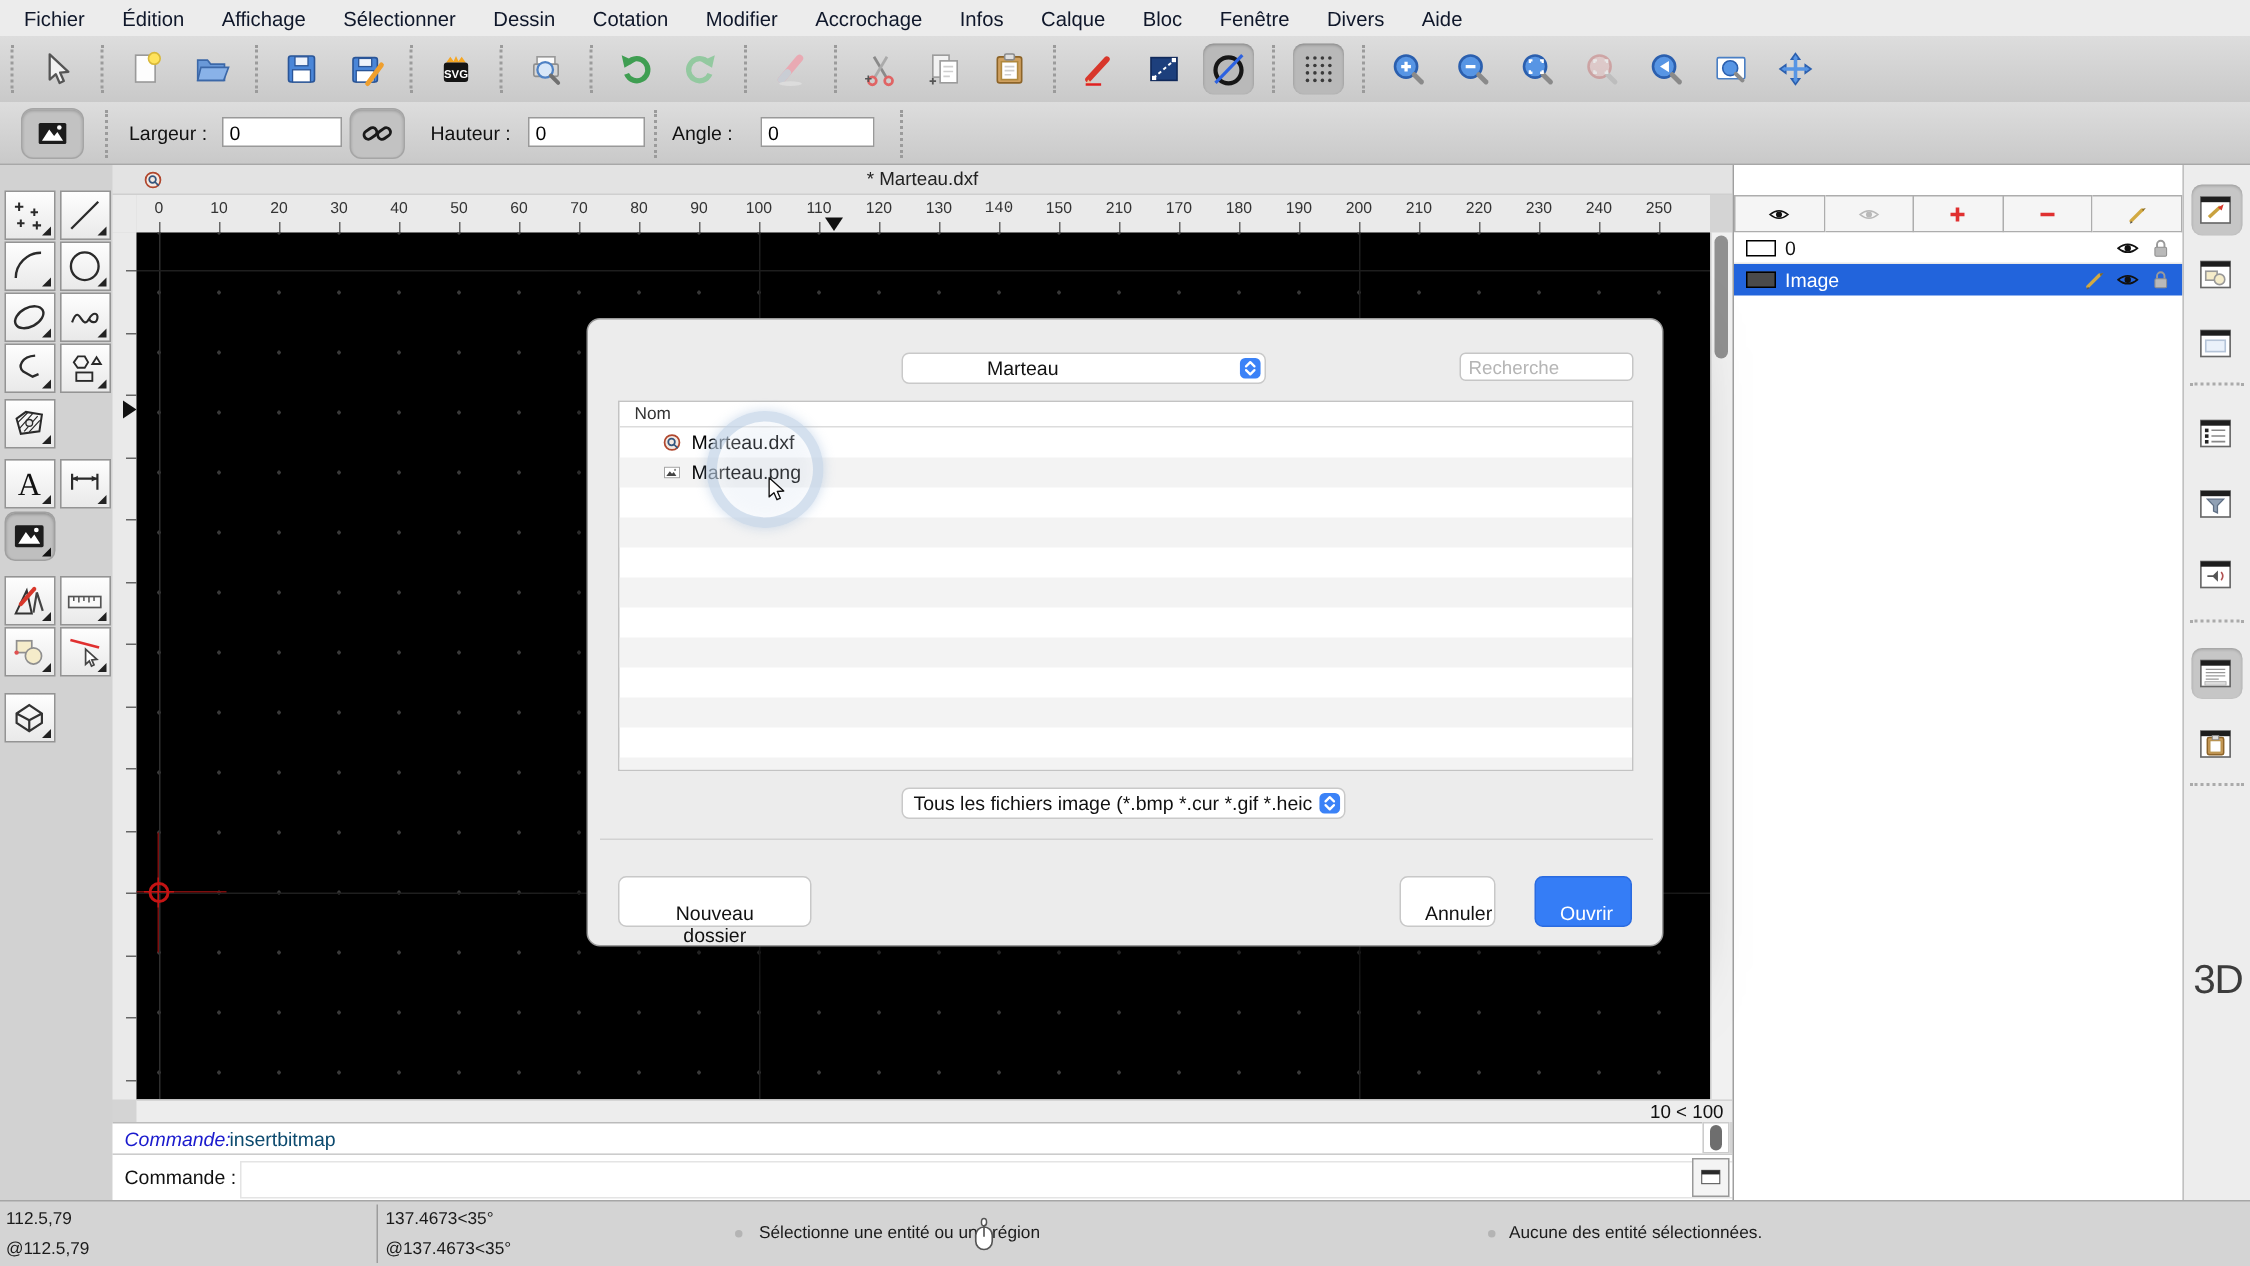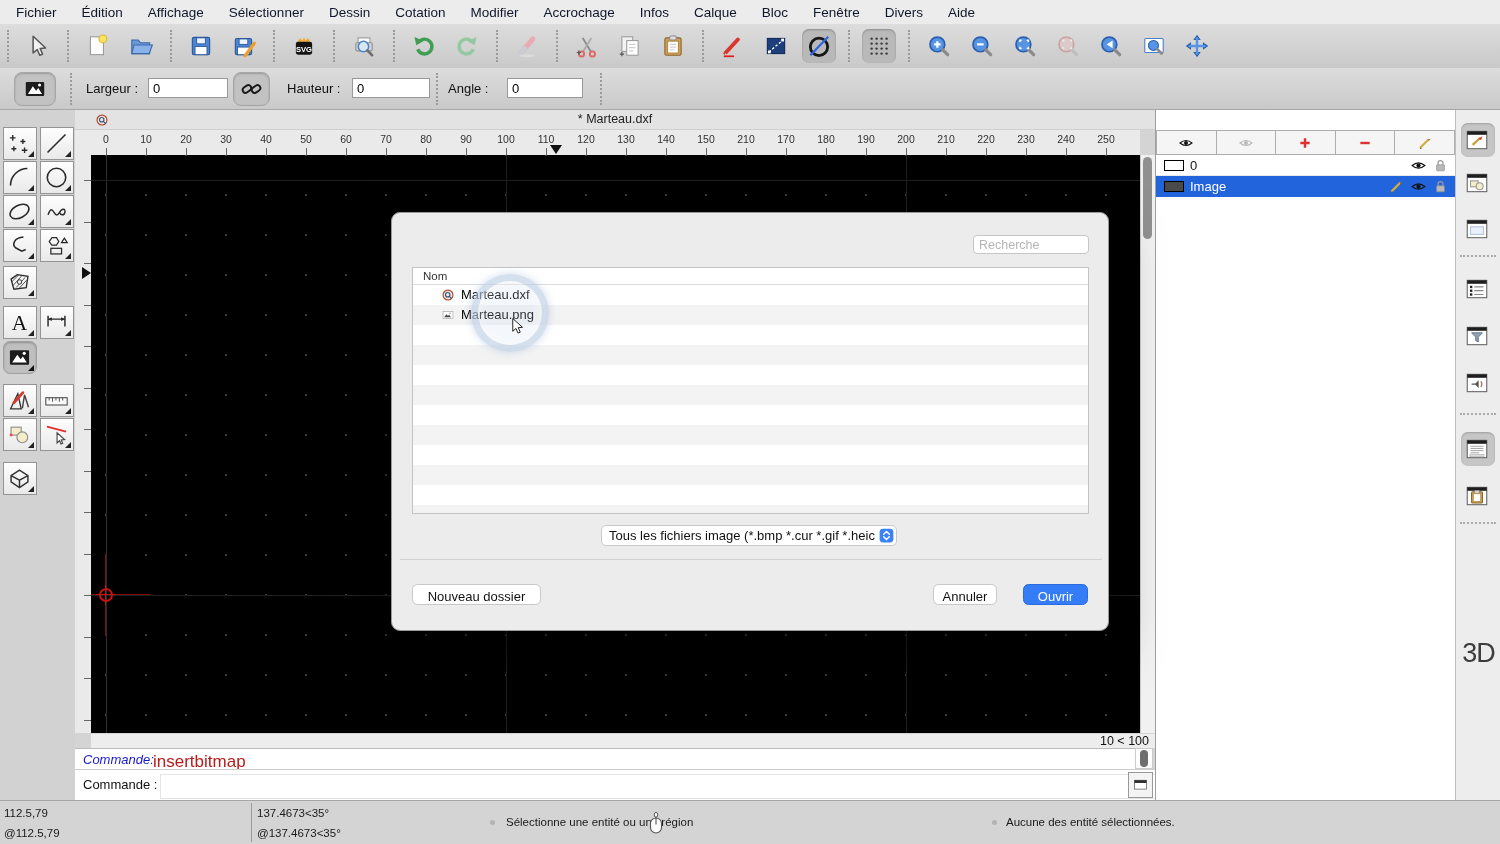"140" span.hlab { font-family: none -> Liberation Mono, monospace }
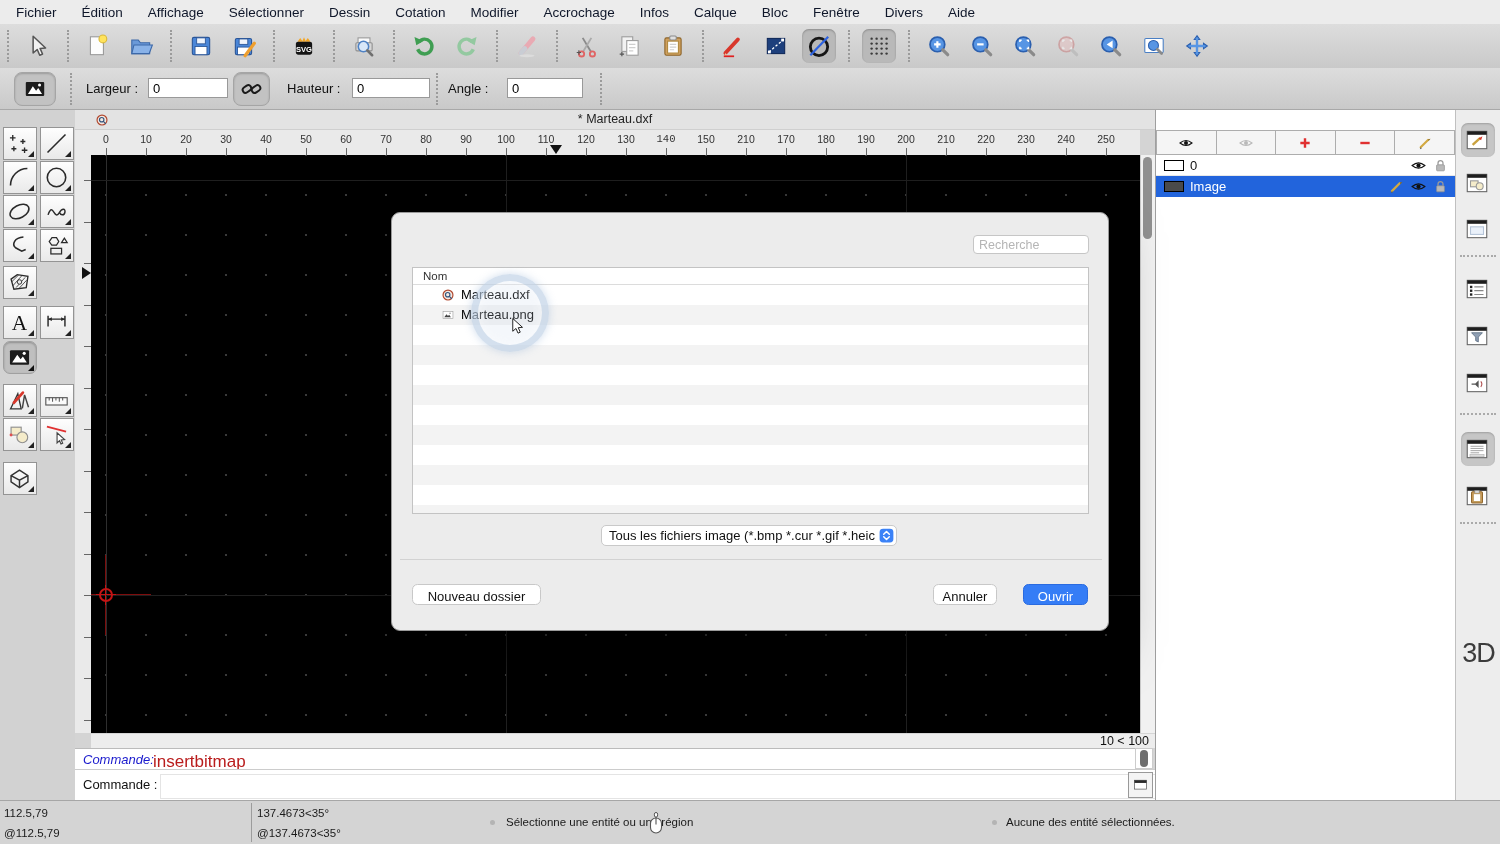"Marteau" div.popup { html: none -> <div> <span>Marteau</span> <span><svg> <rect></rect> <path></path> </svg></span> </div> }
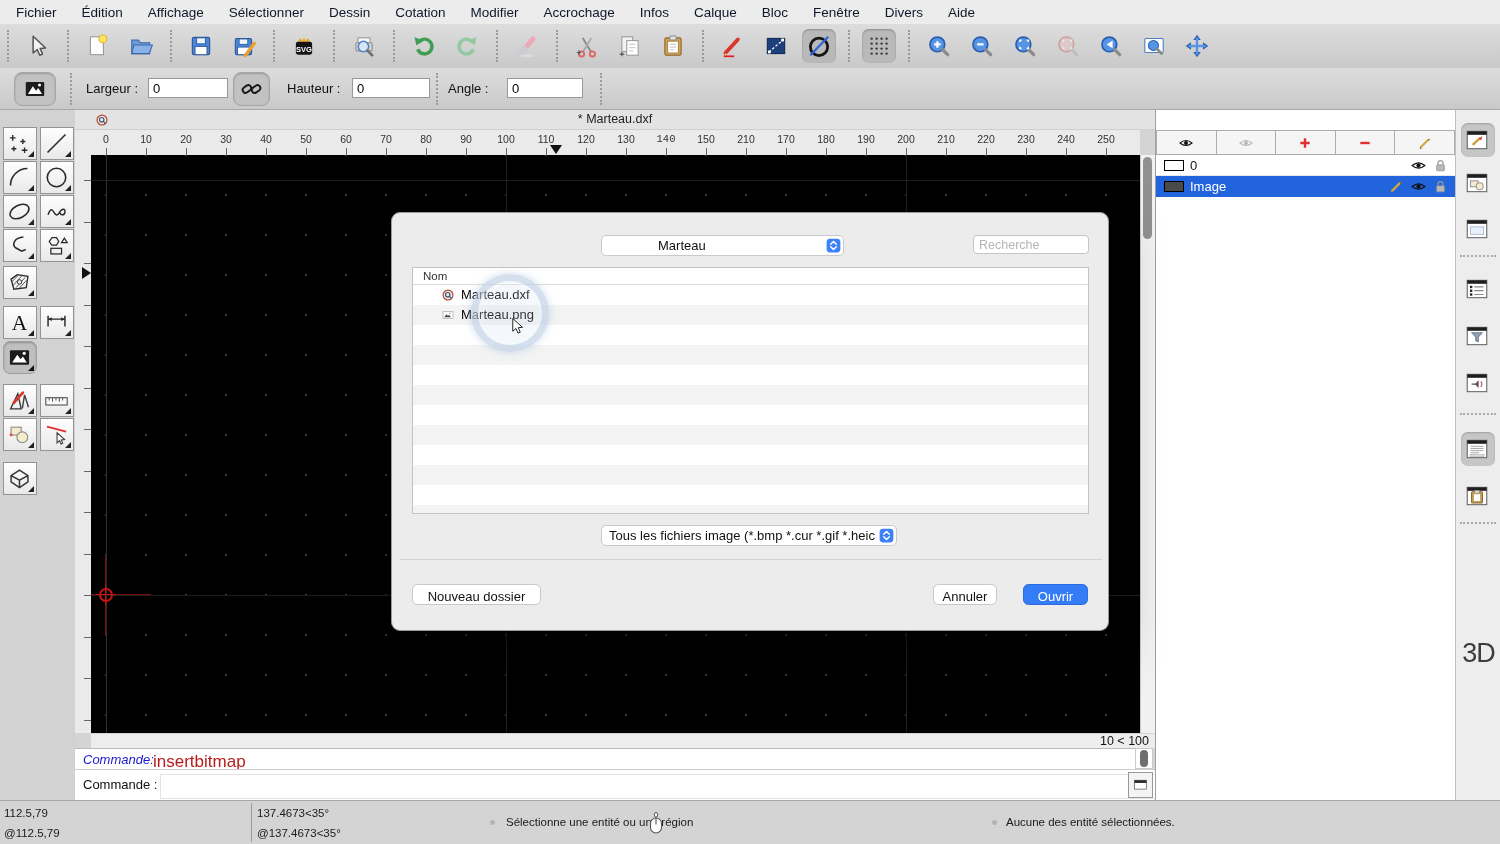"Nouveau dossier" .dlg-btn { padding: 4px -> 16px }
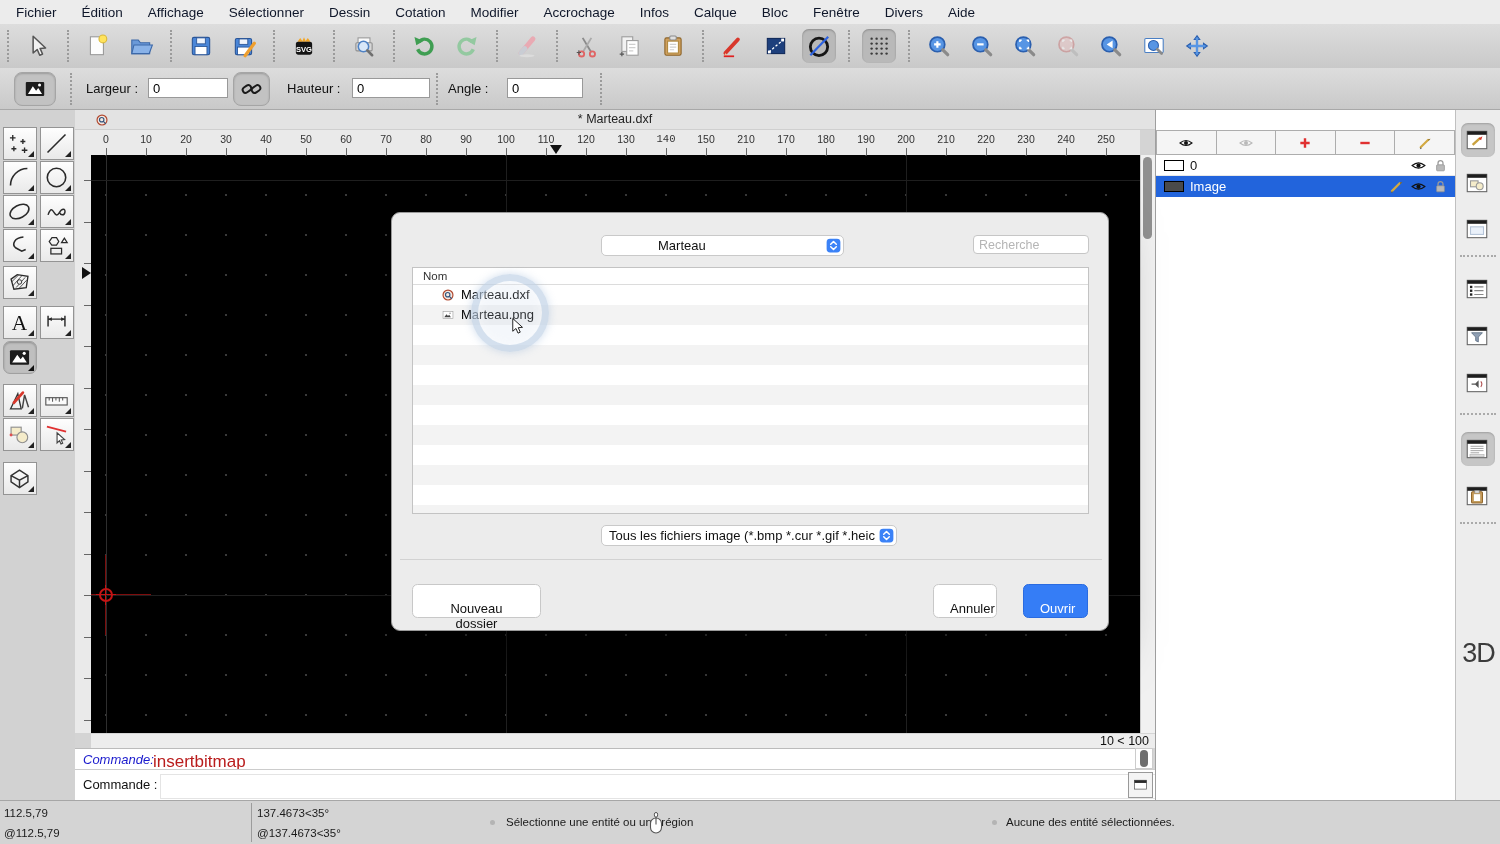"insertbitmap" #cmdhist .val { color: #b91c1c -> #0c4a6e; font-size: 17px -> 13px }
